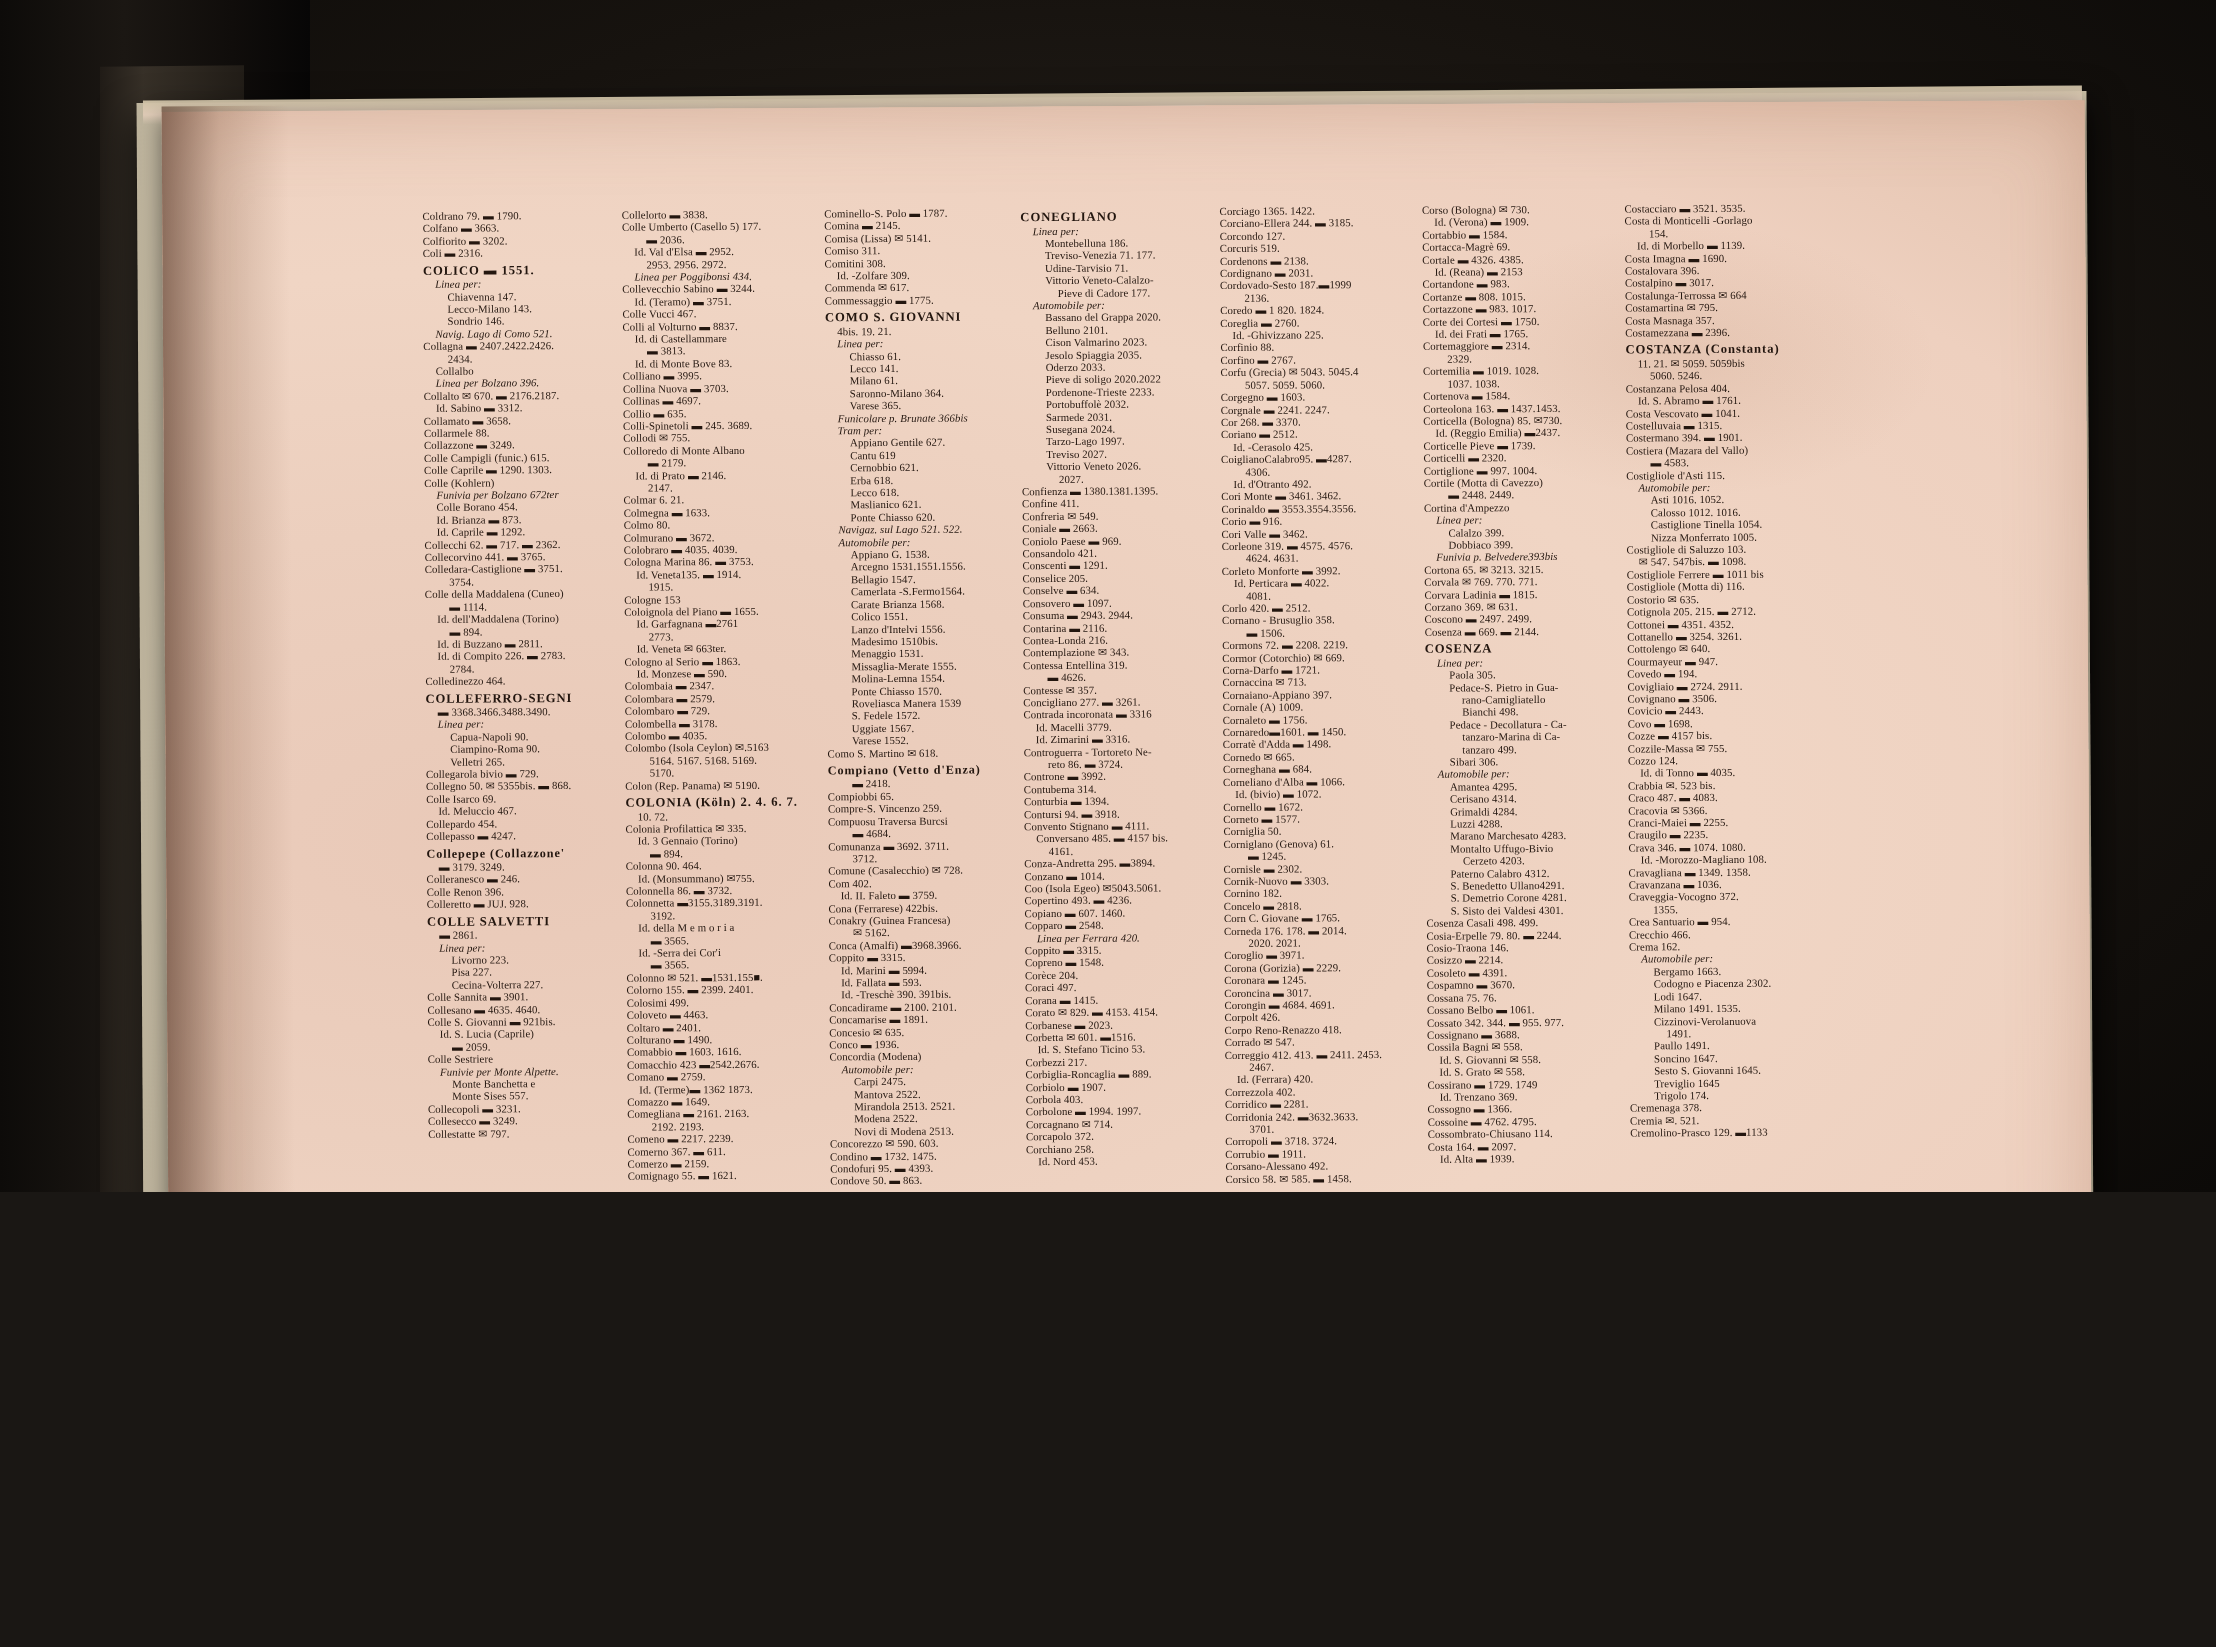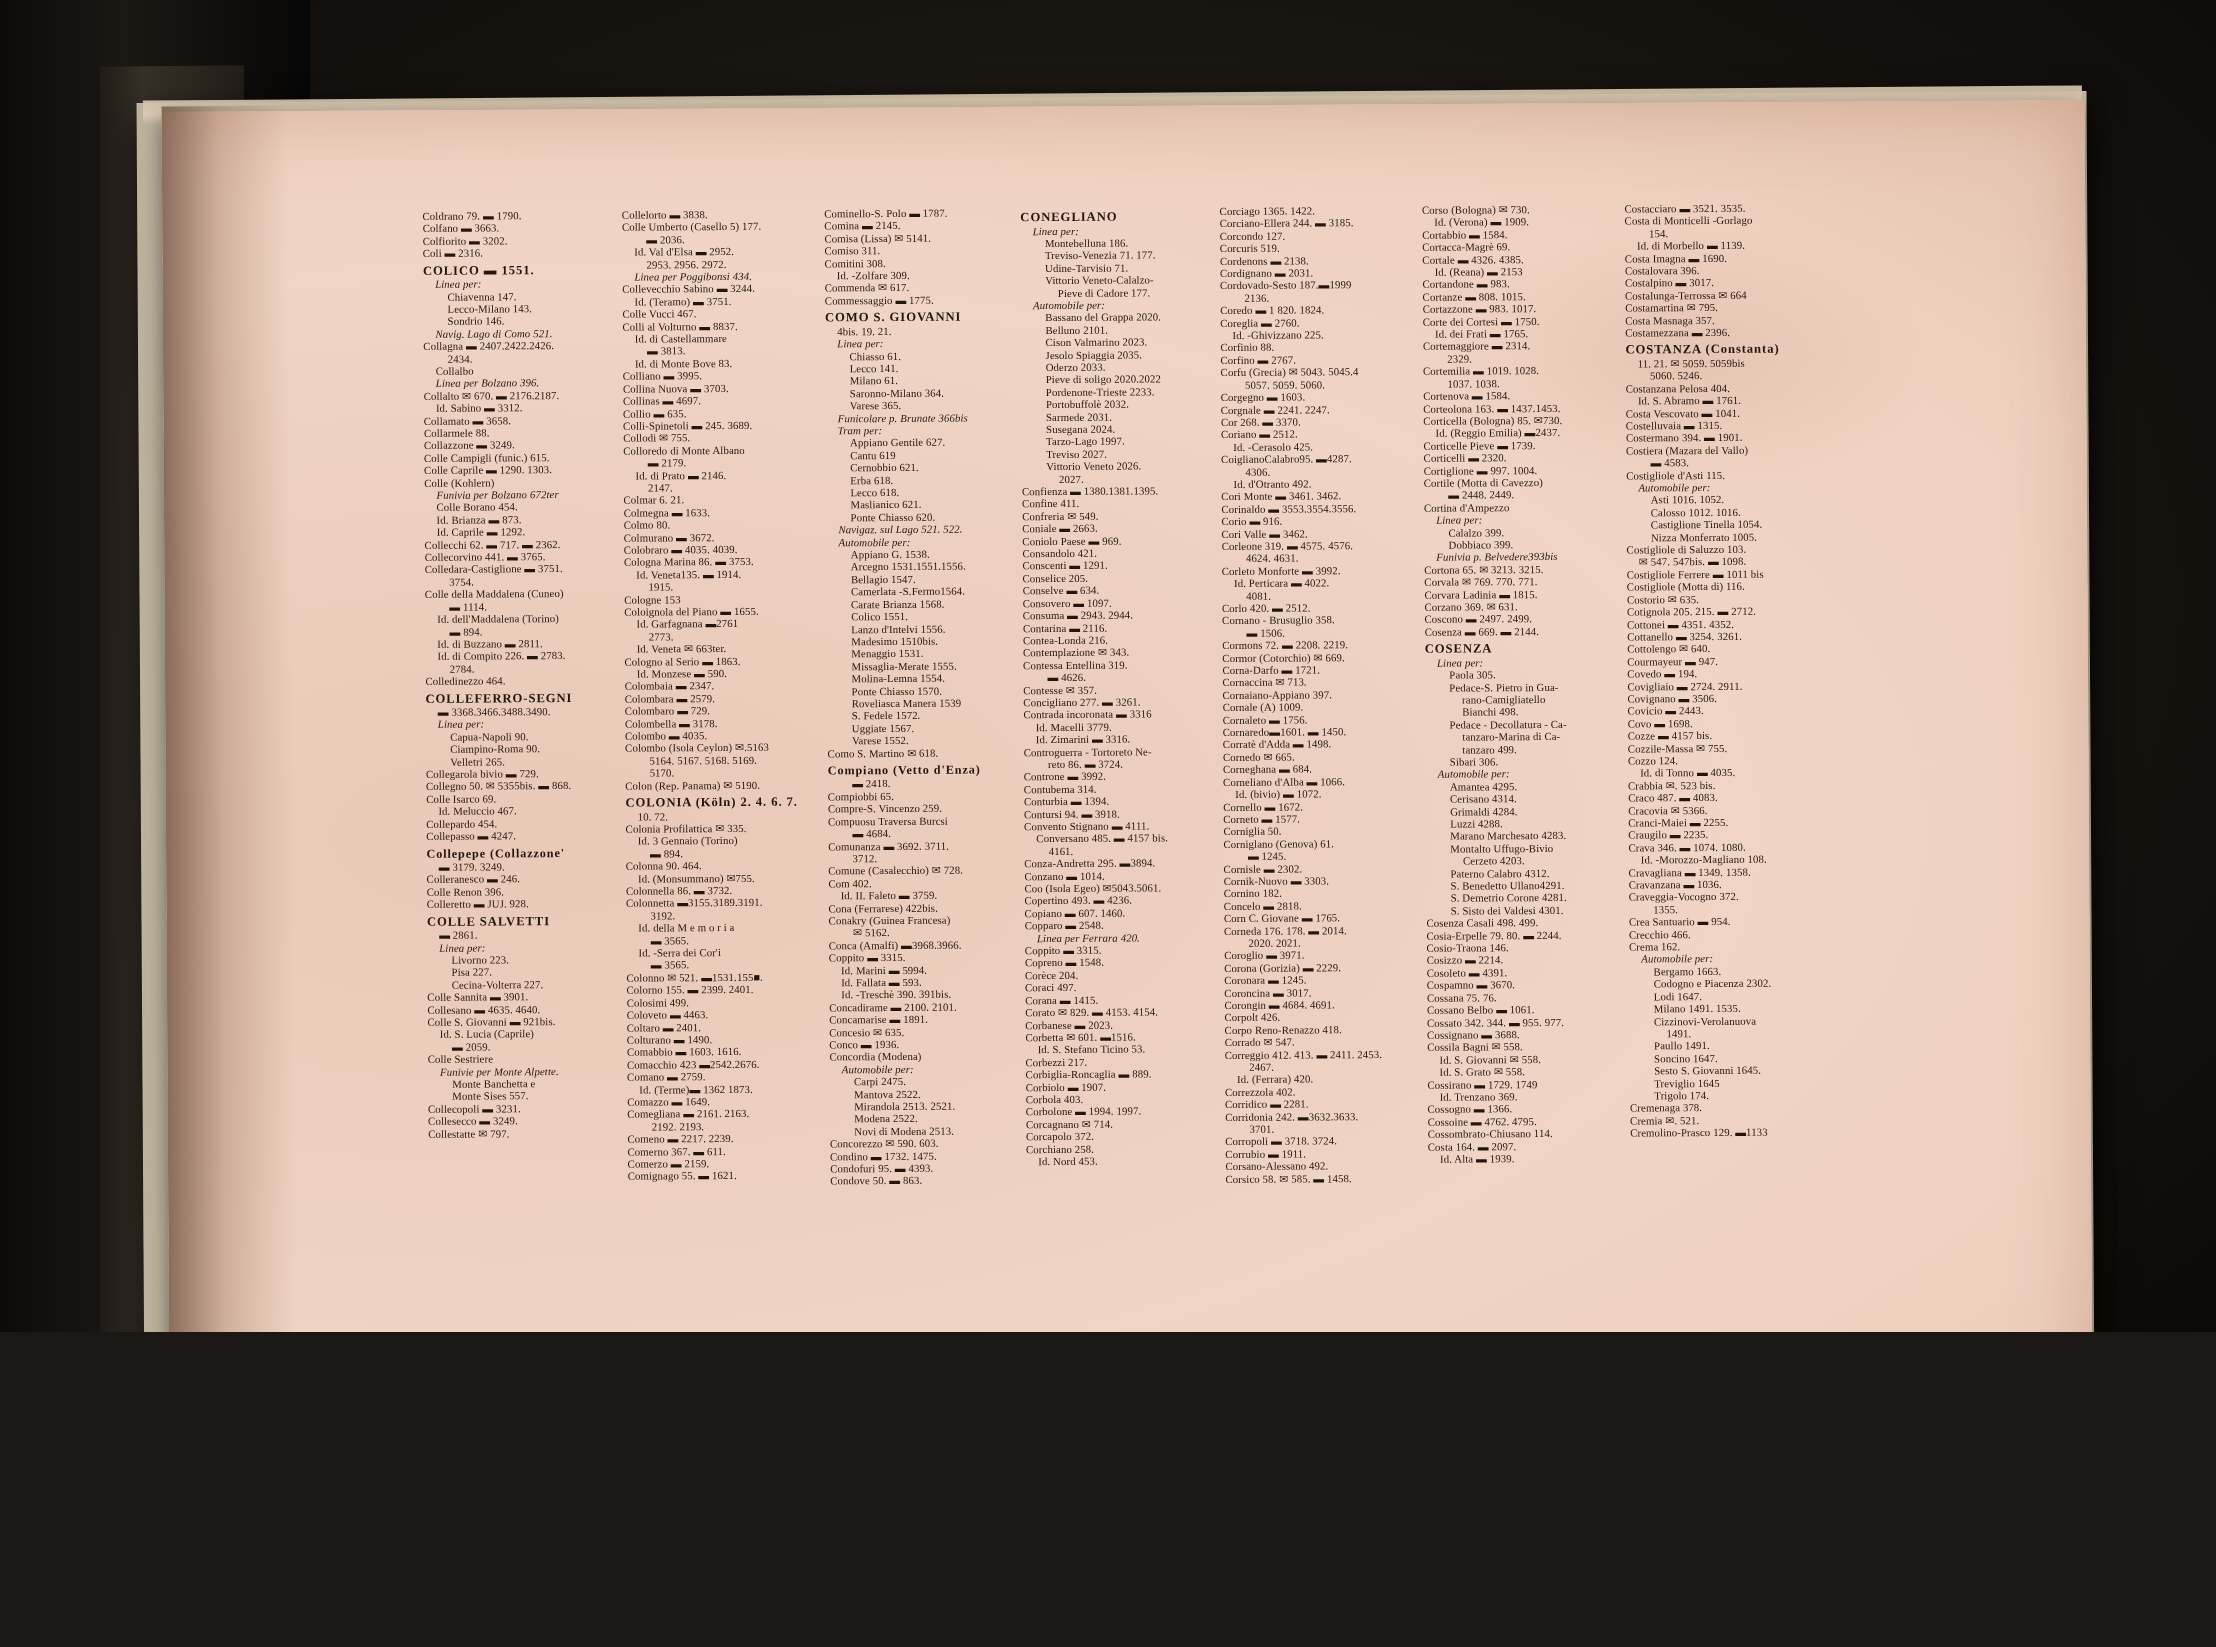"Coldrano 79. ▬ 1790." #page { height: 1332px -> 1192px }
